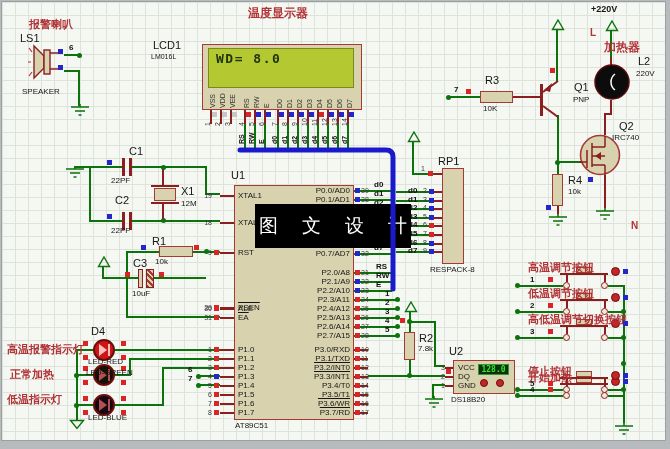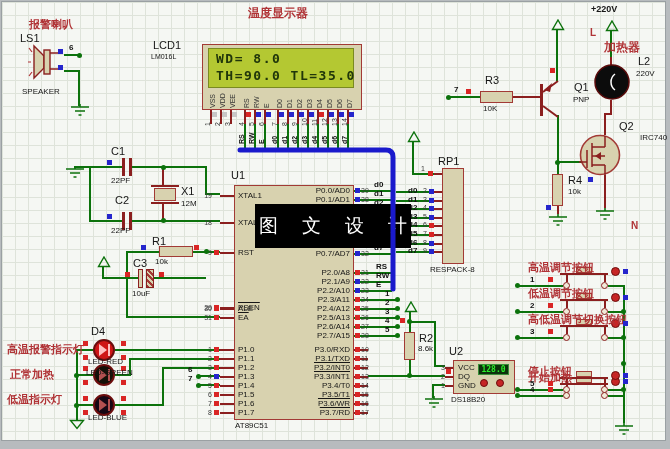"TH=90.0 TL=35.0" div.lcdtext { html: <div>TH=90.0 TL=35.0</div> -> none }
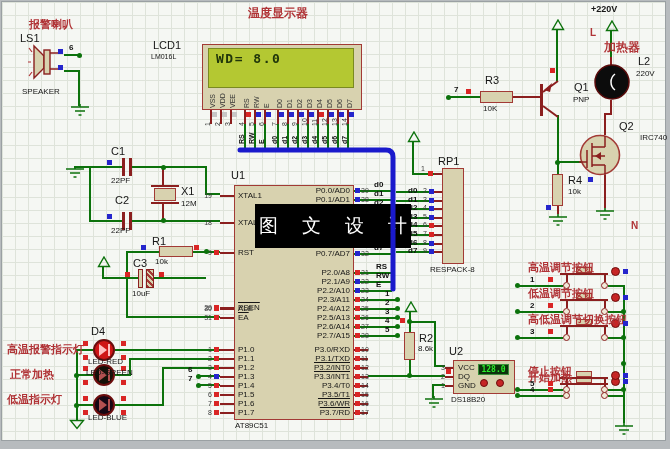"IRC740" div.txt { left: 638px -> 610px }
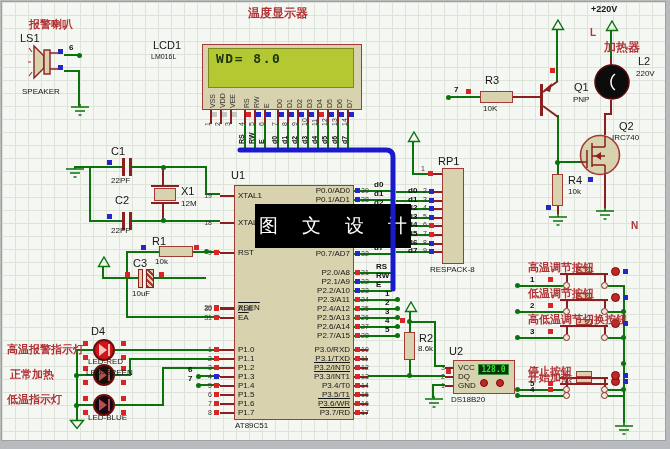"C1" div.txt { left: 109px -> 127px }
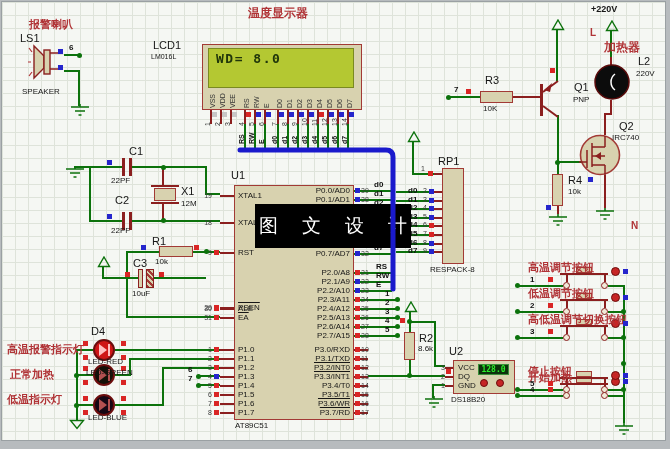"8.6k" div.txt { text: 8.6k -> 7.8k }
